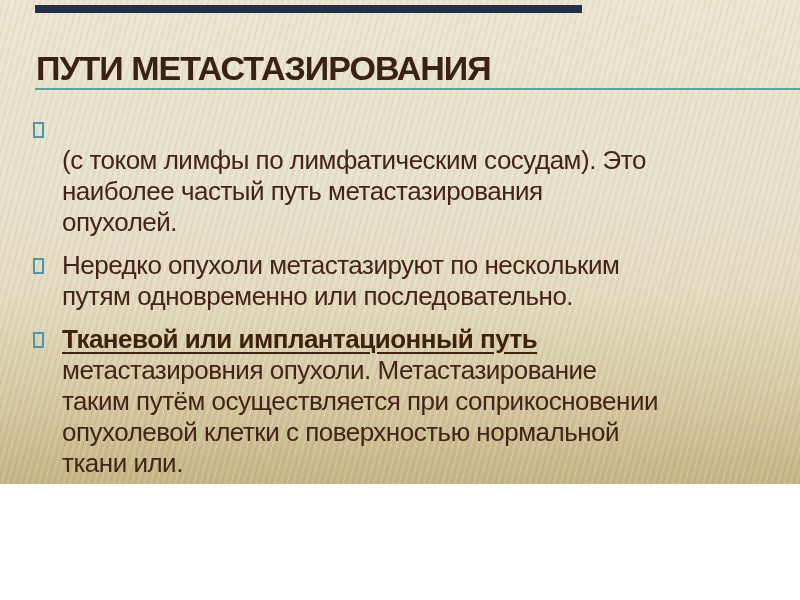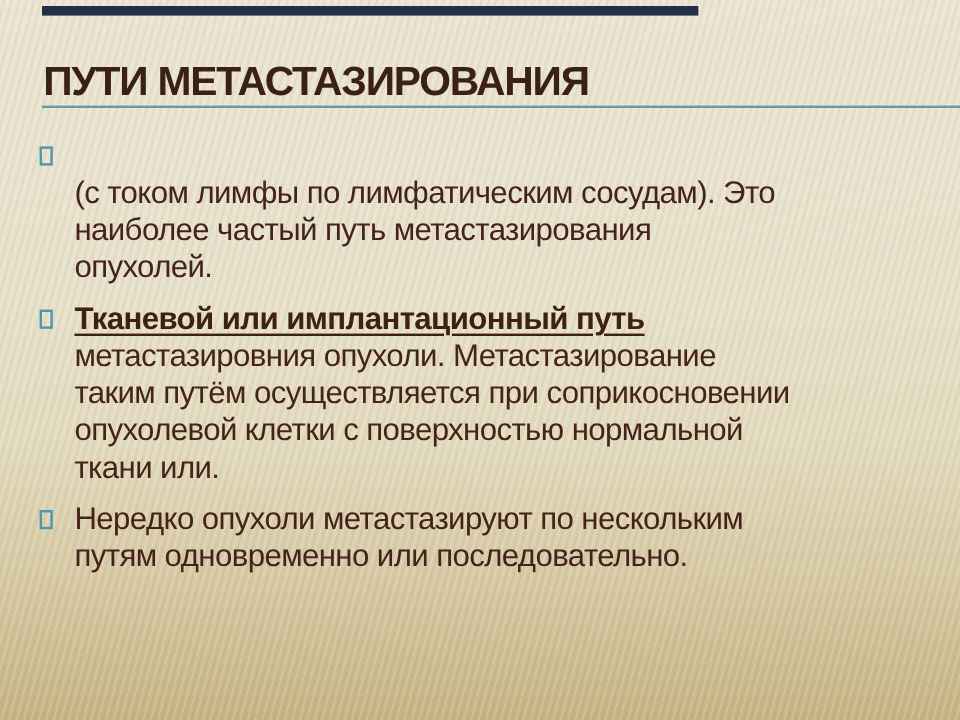"ПУТИ МЕТАСТАЗИРОВАНИЯ" .slide { height: 600px -> 484px }
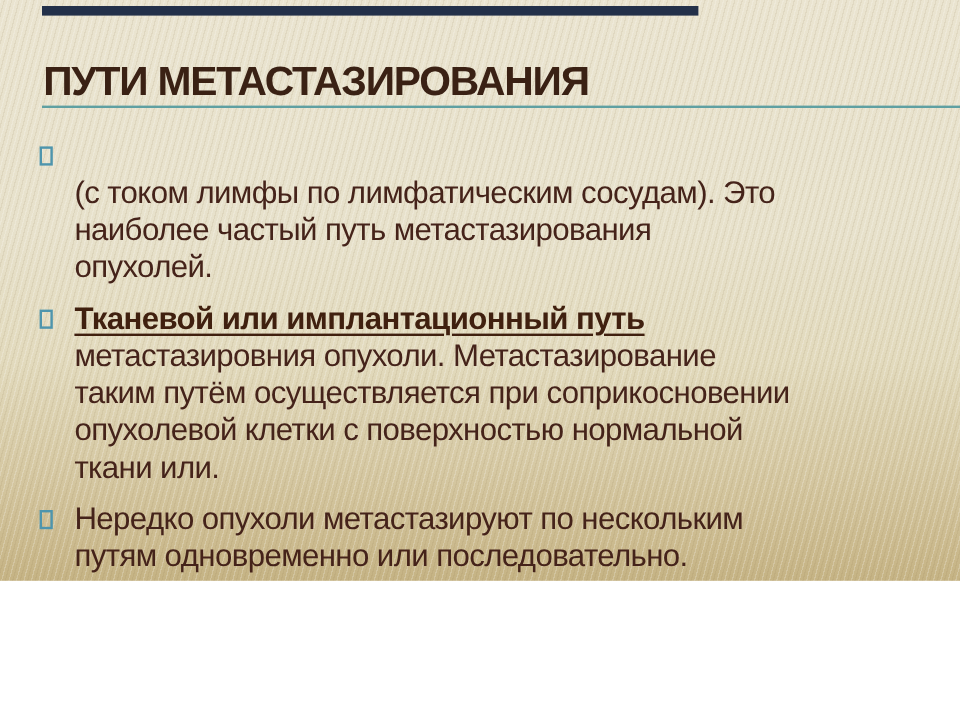"Тканевой или имплантационный путь" li { order: before "Нередко опухоли метастазируют по" -> after "Нередко опухоли метастазируют по" }
